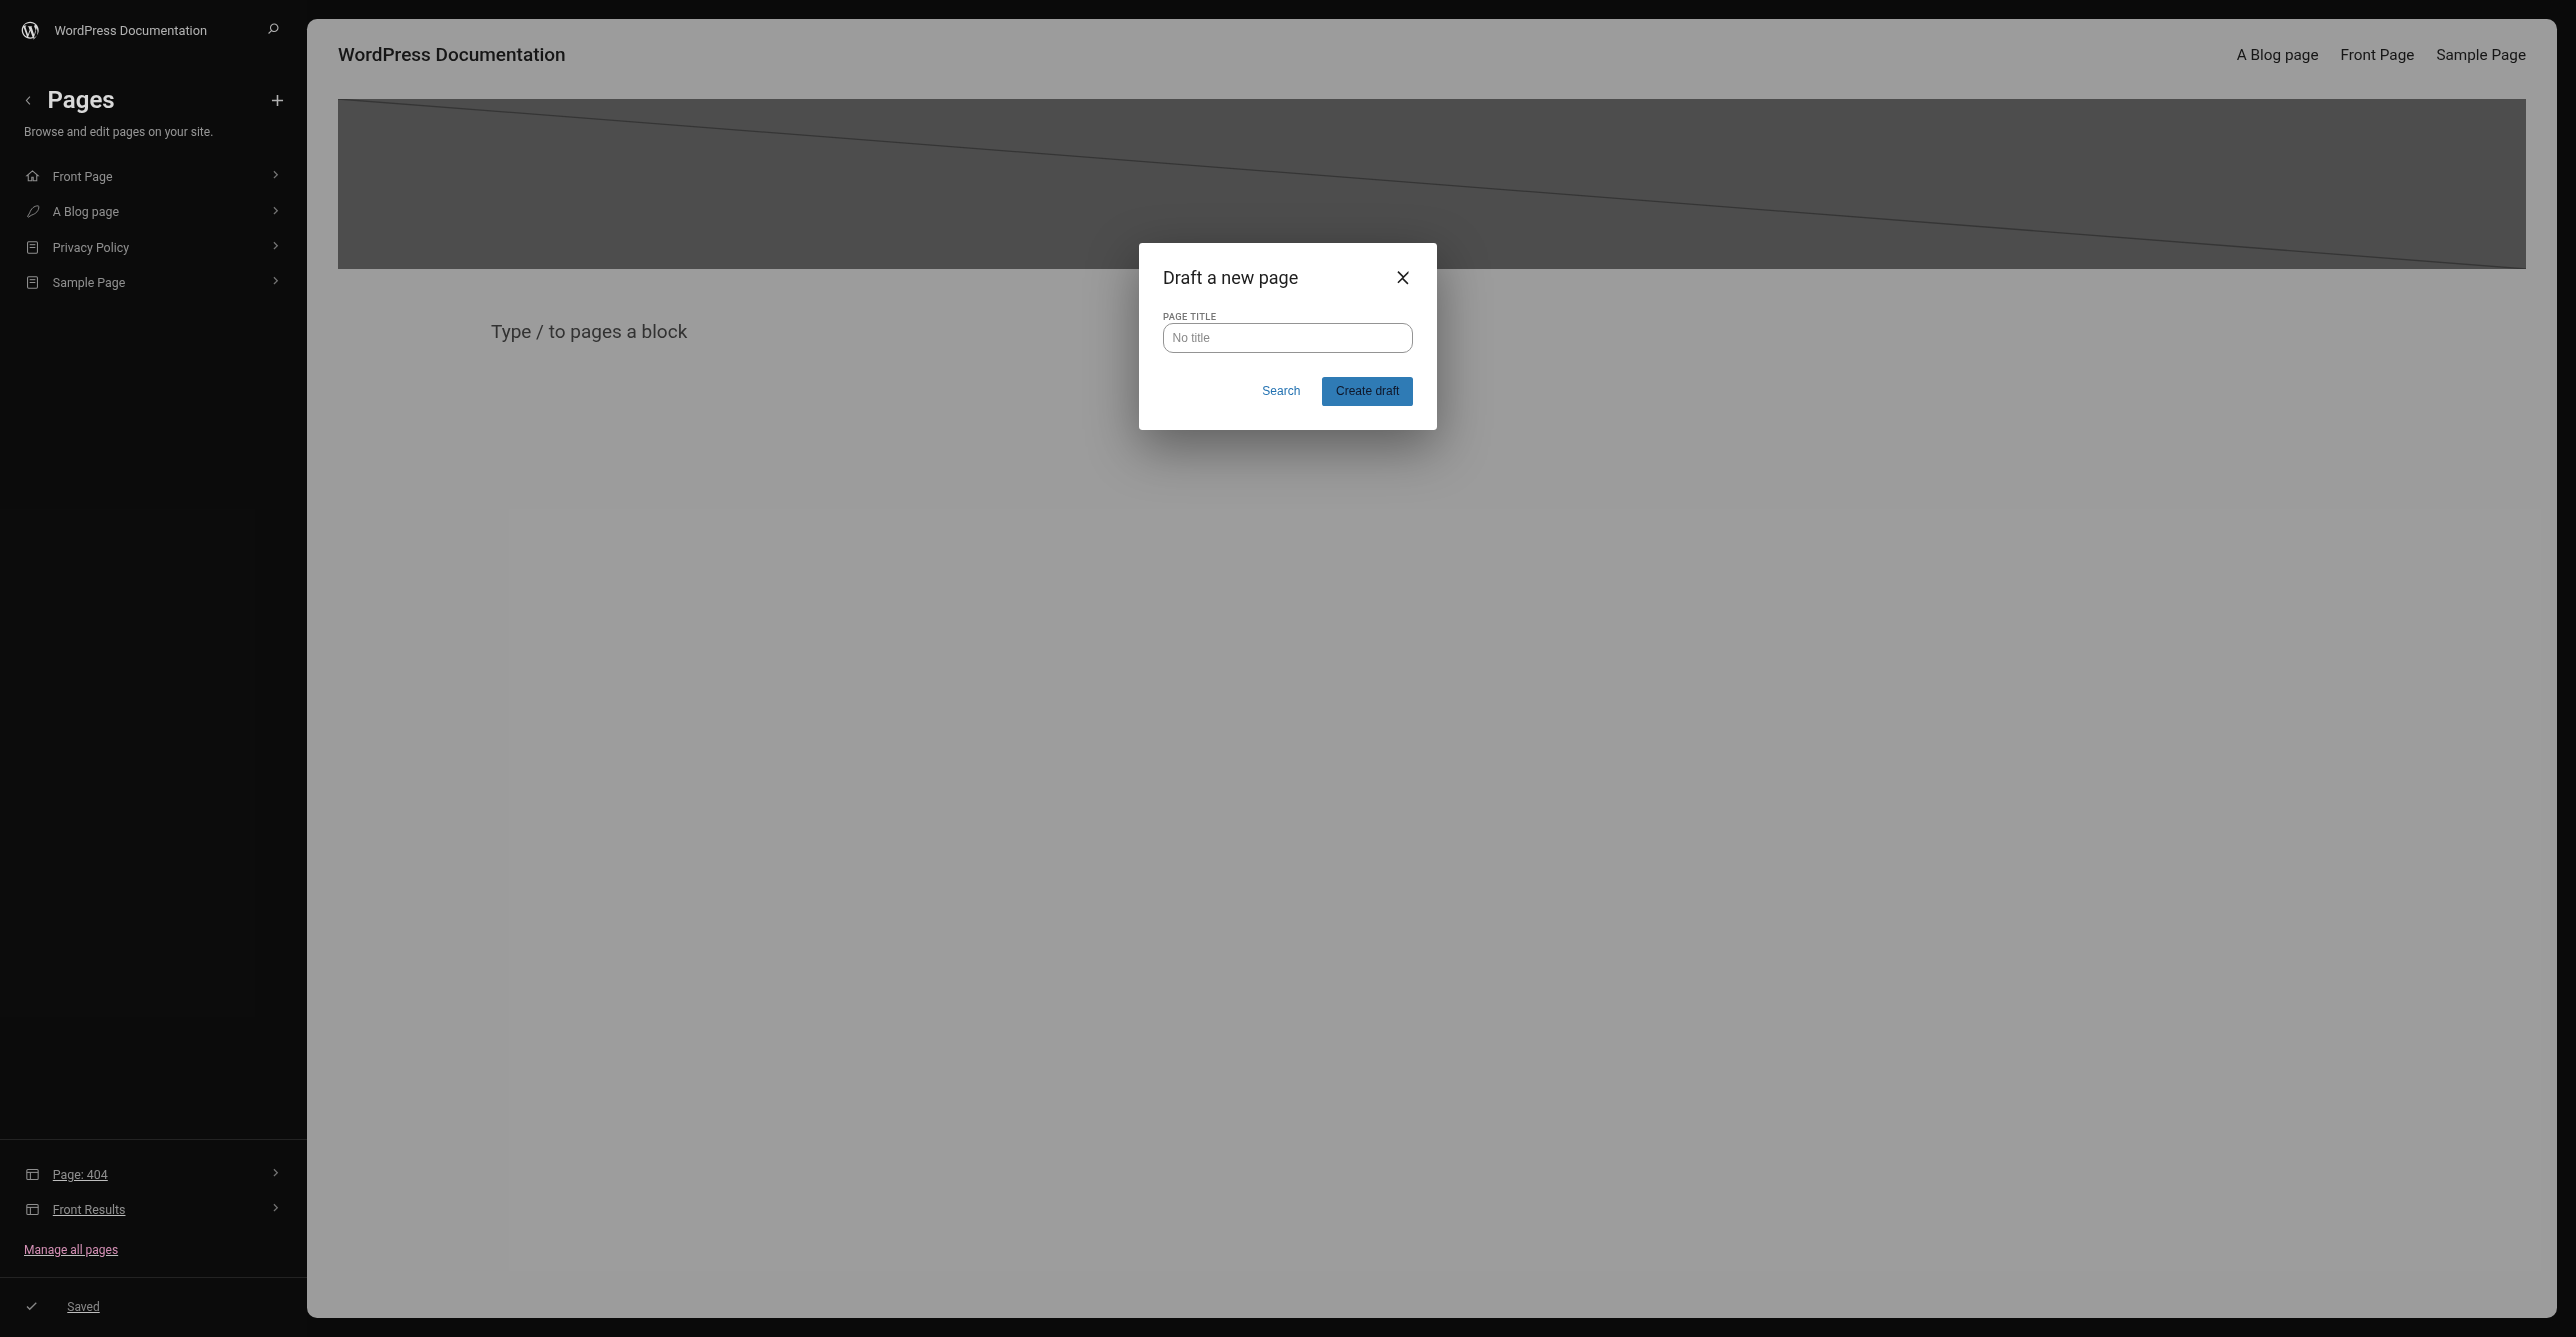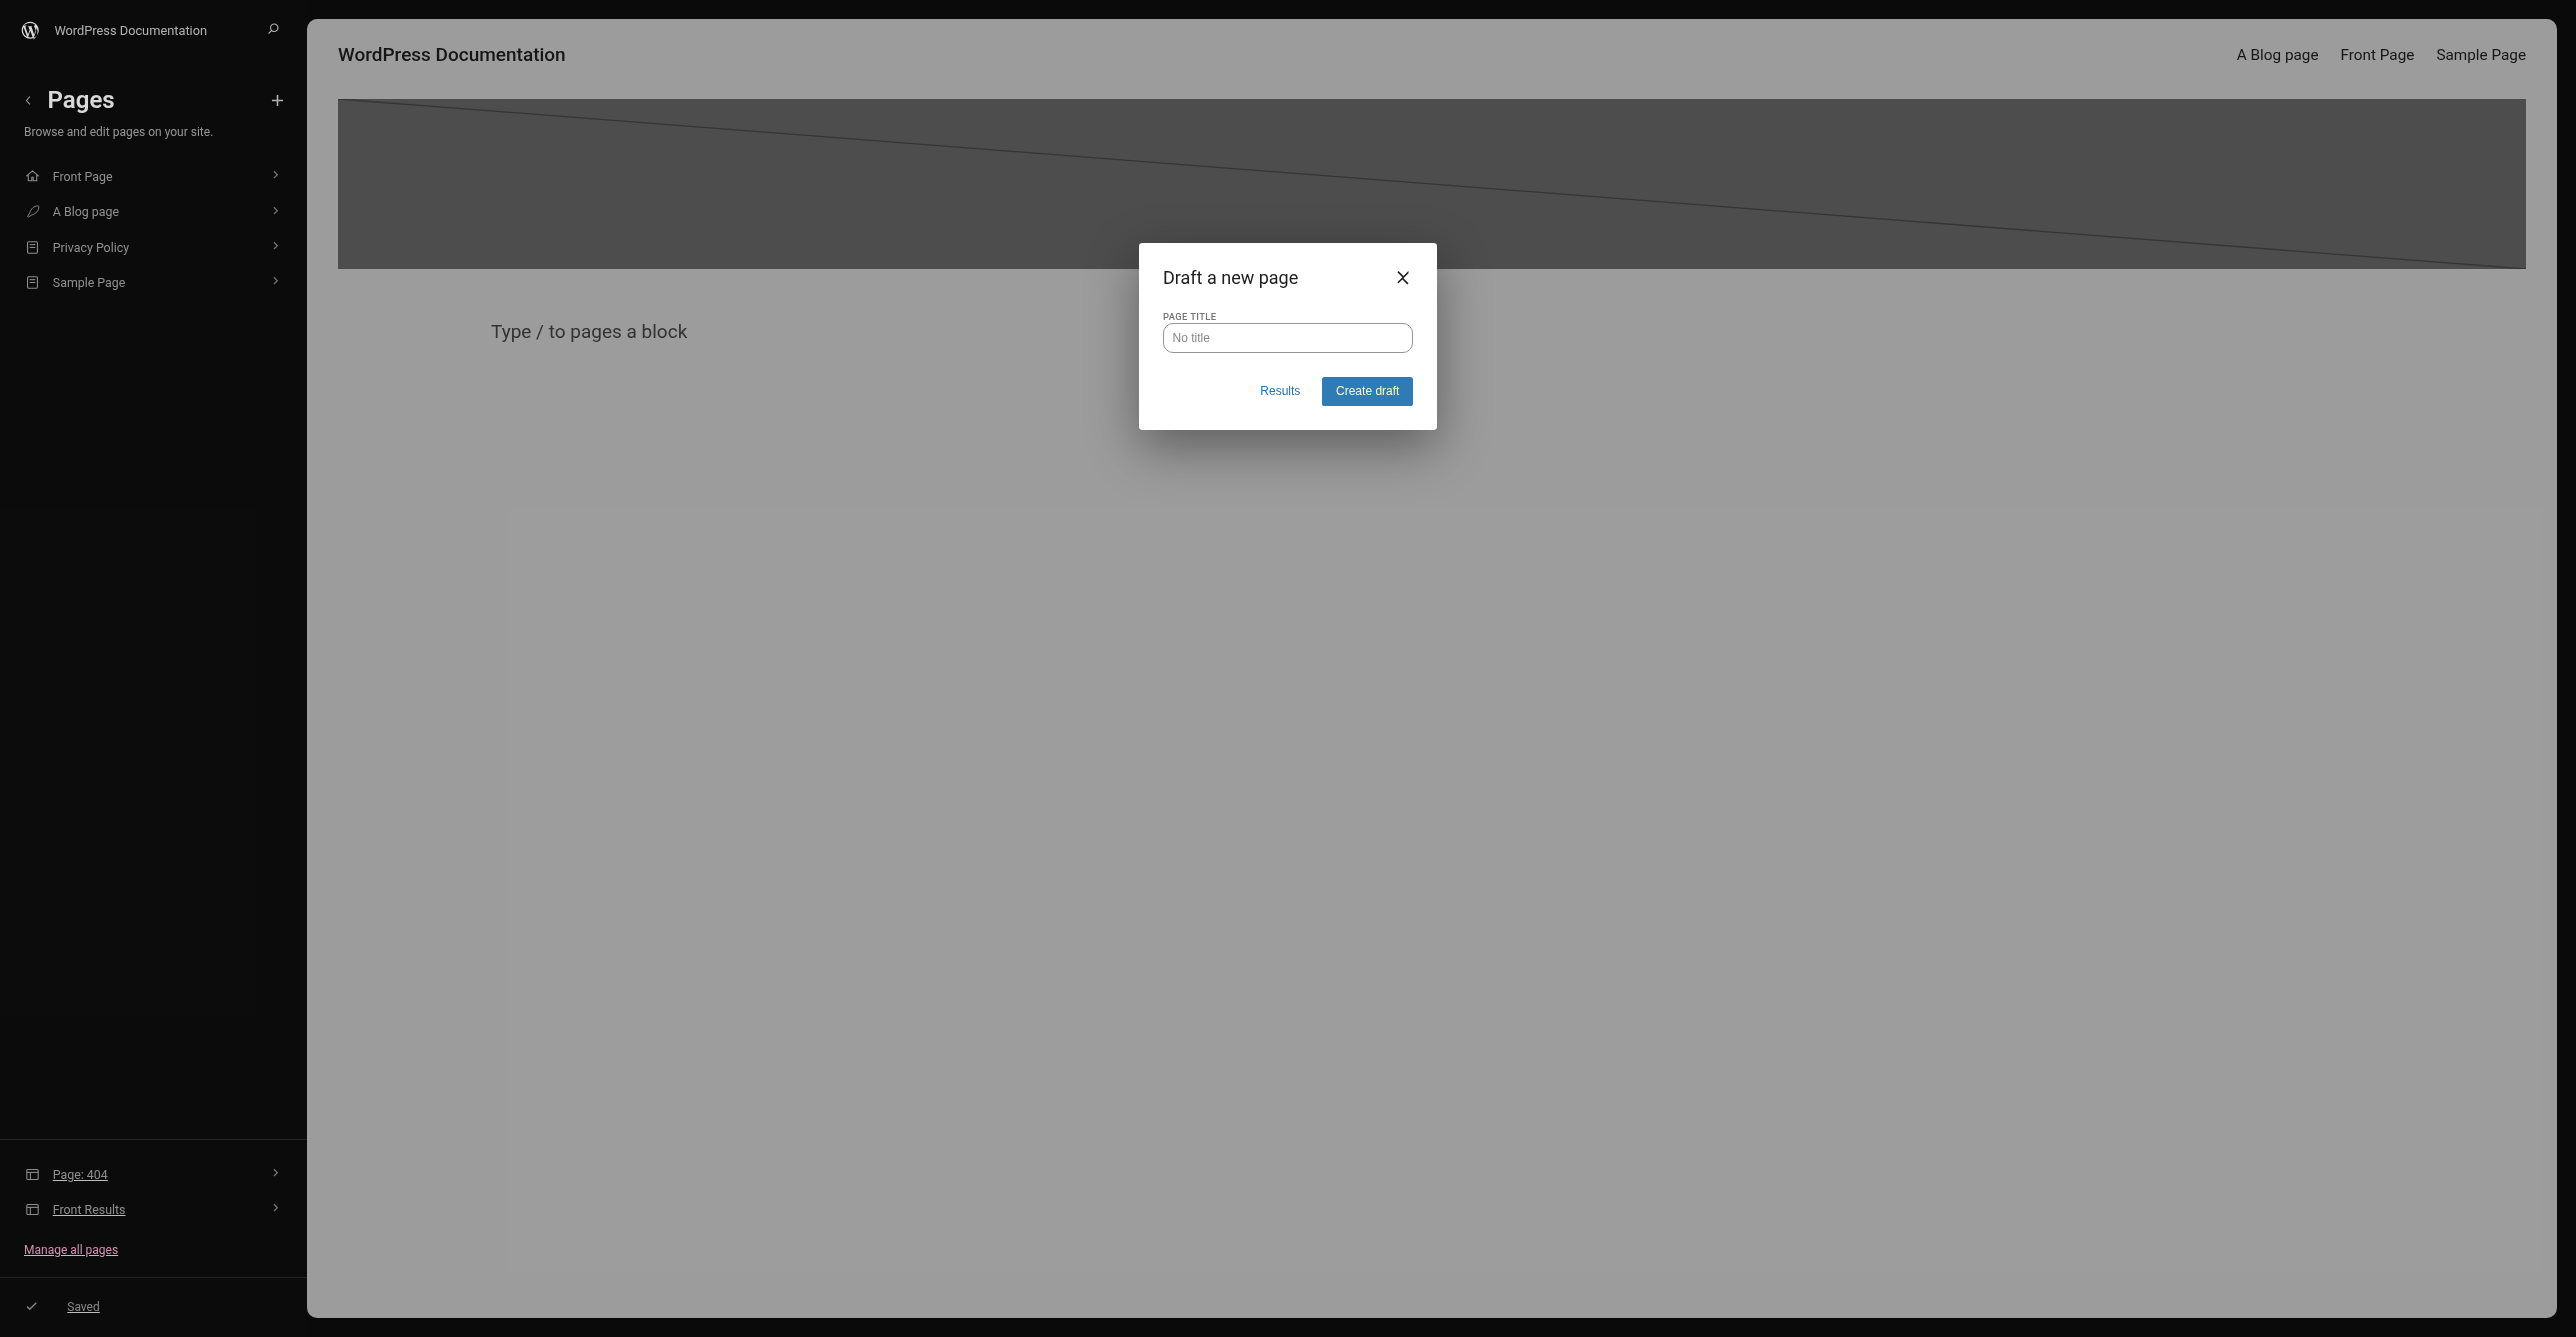"Results" button.btn { text: Results -> Search }
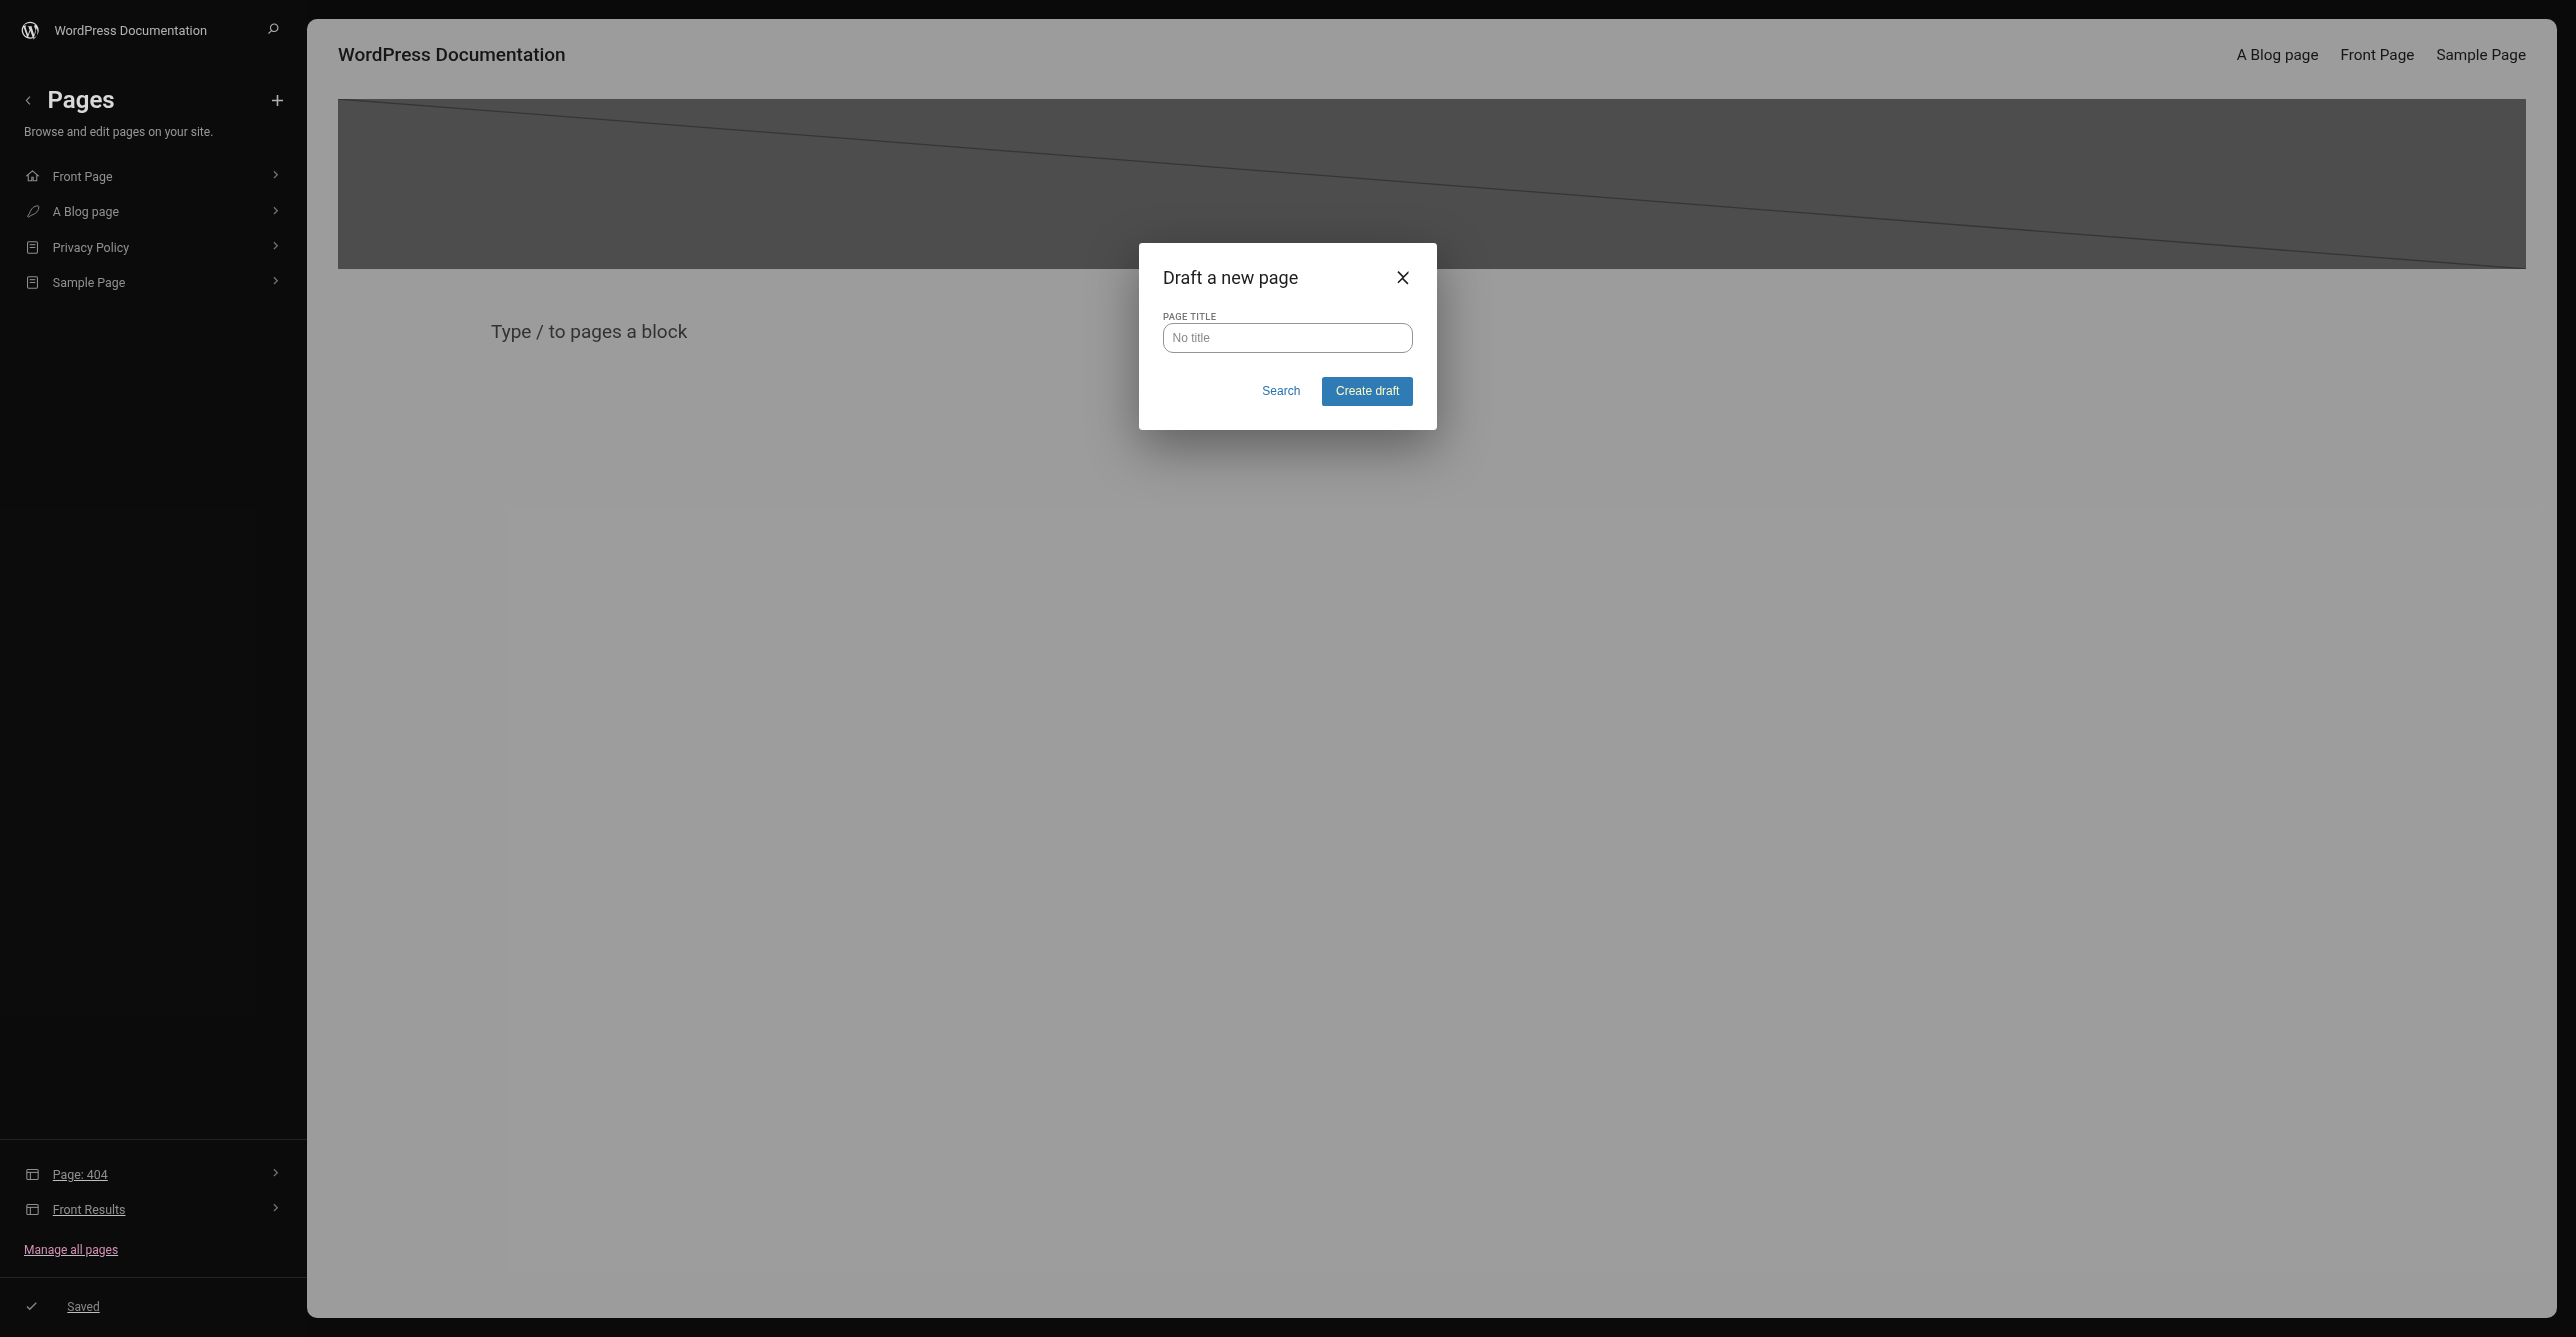"Create draft" .btn-primary { color: #fef9c3 -> #0f172a }
